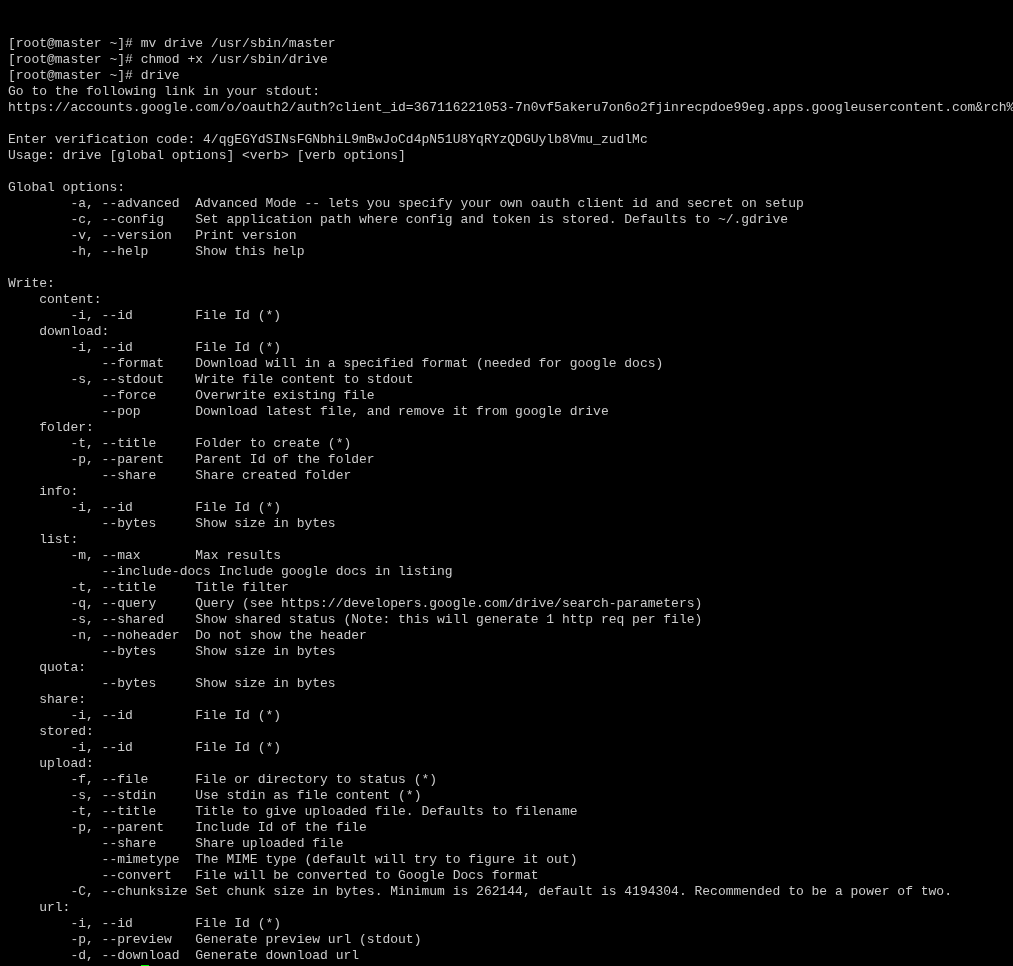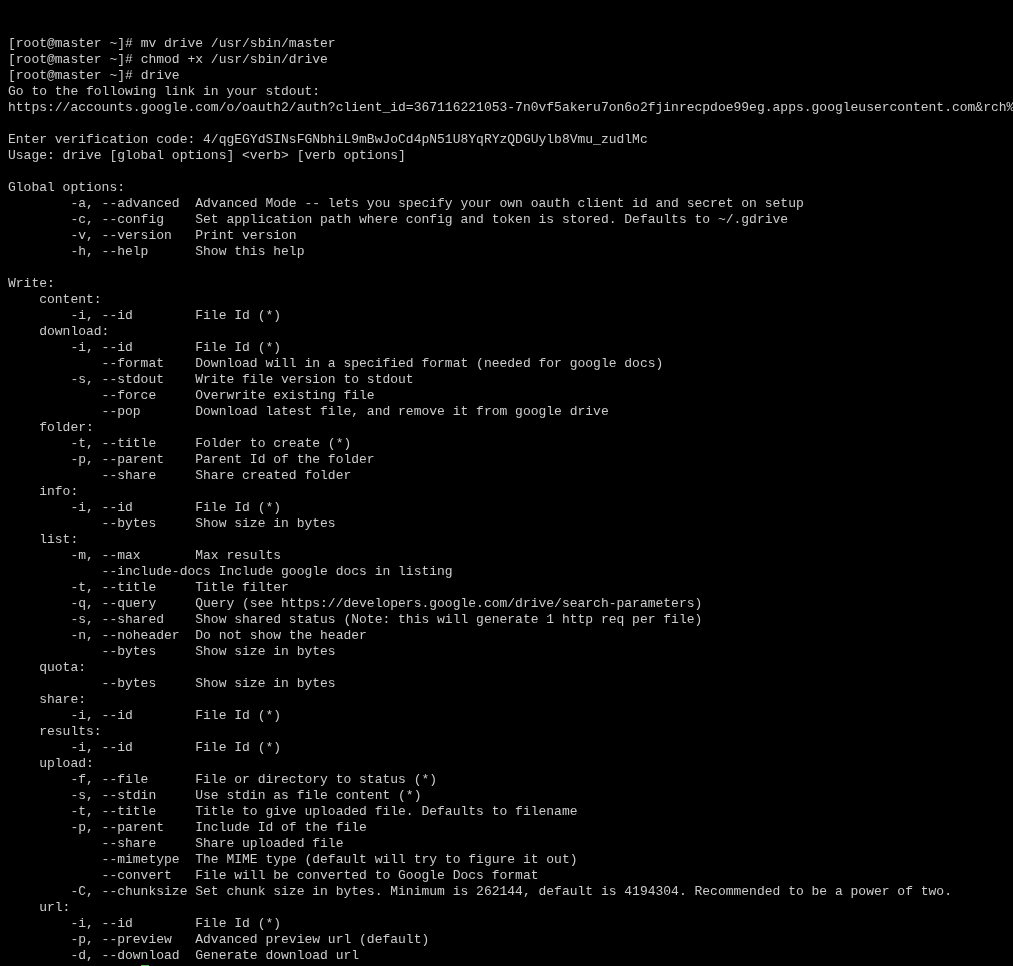"-s, --stdout Write file version" span { text: version -> content }
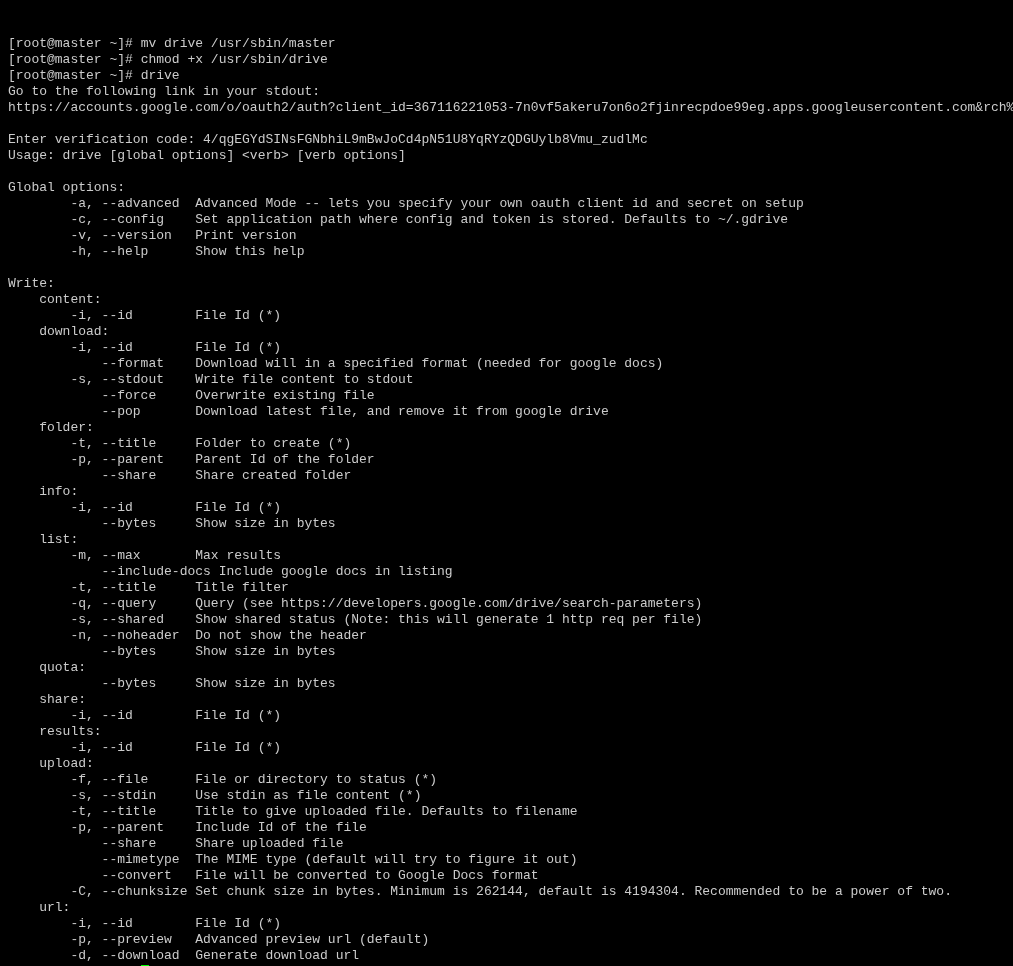"results:" span { text: results -> stored }
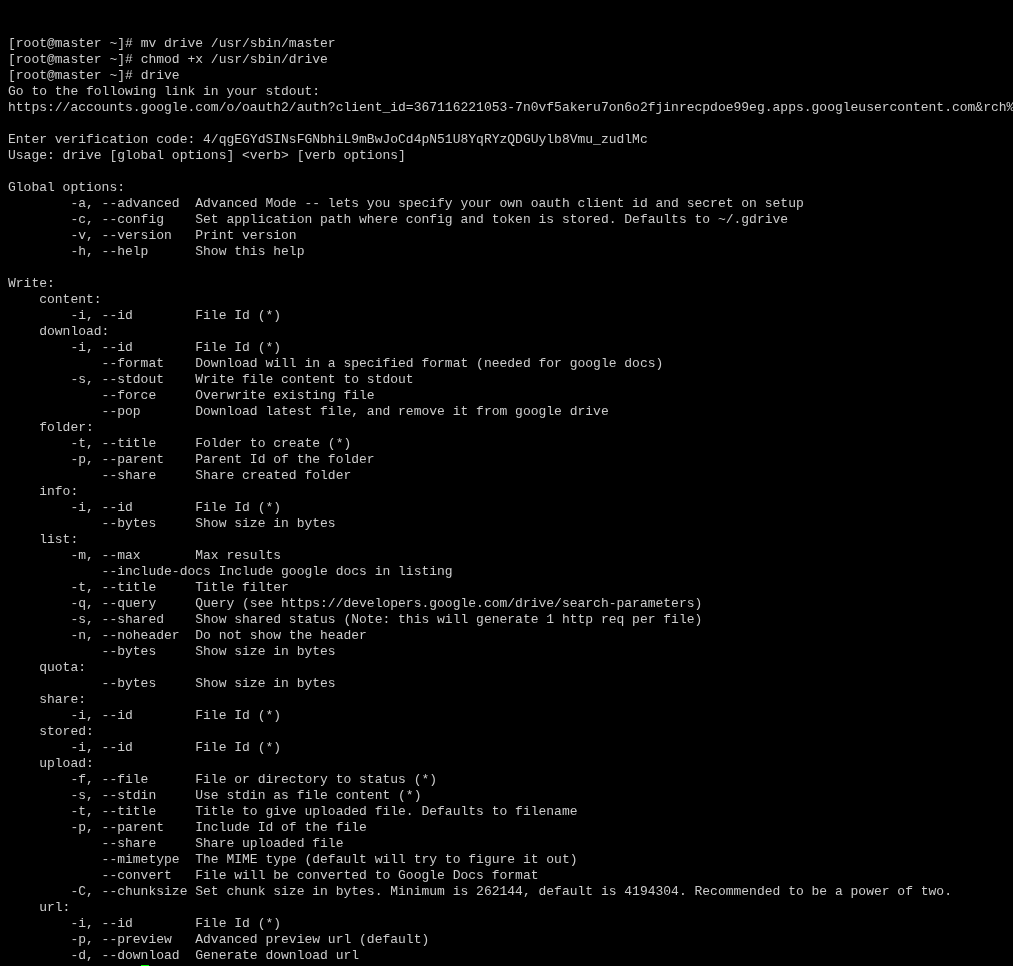"-p, --preview Advanced preview url" span { text: Advanced preview url (default -> Generate preview url (stdout }
